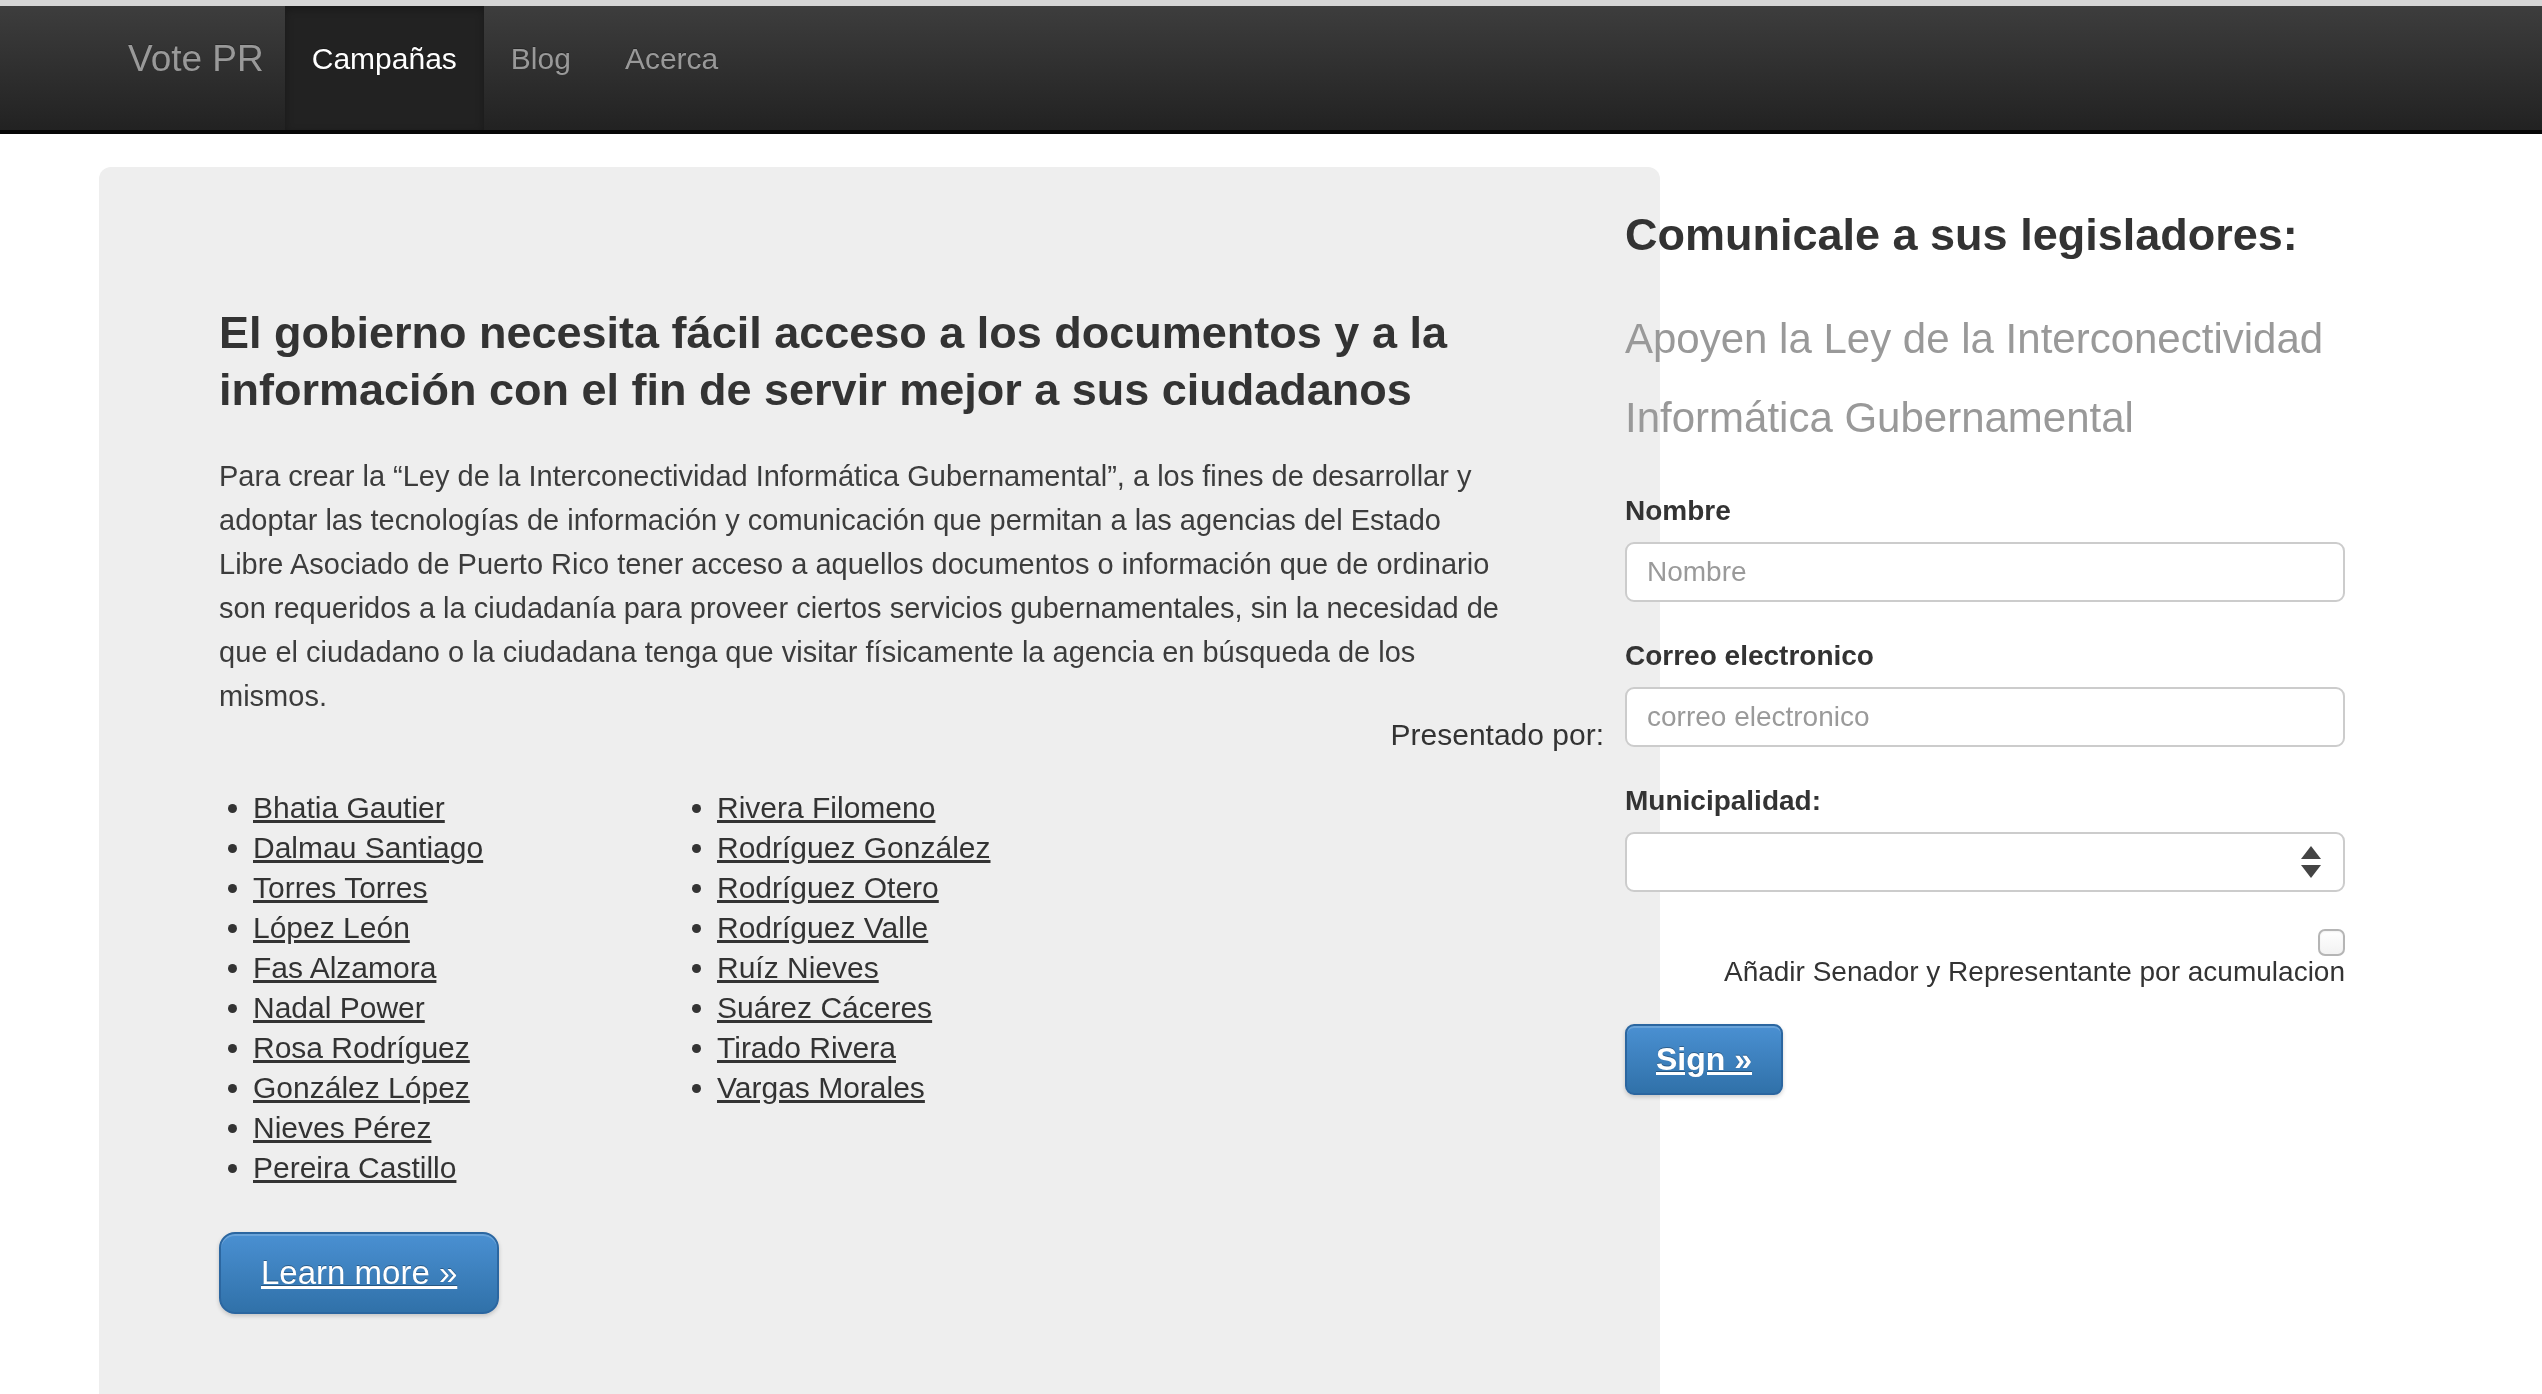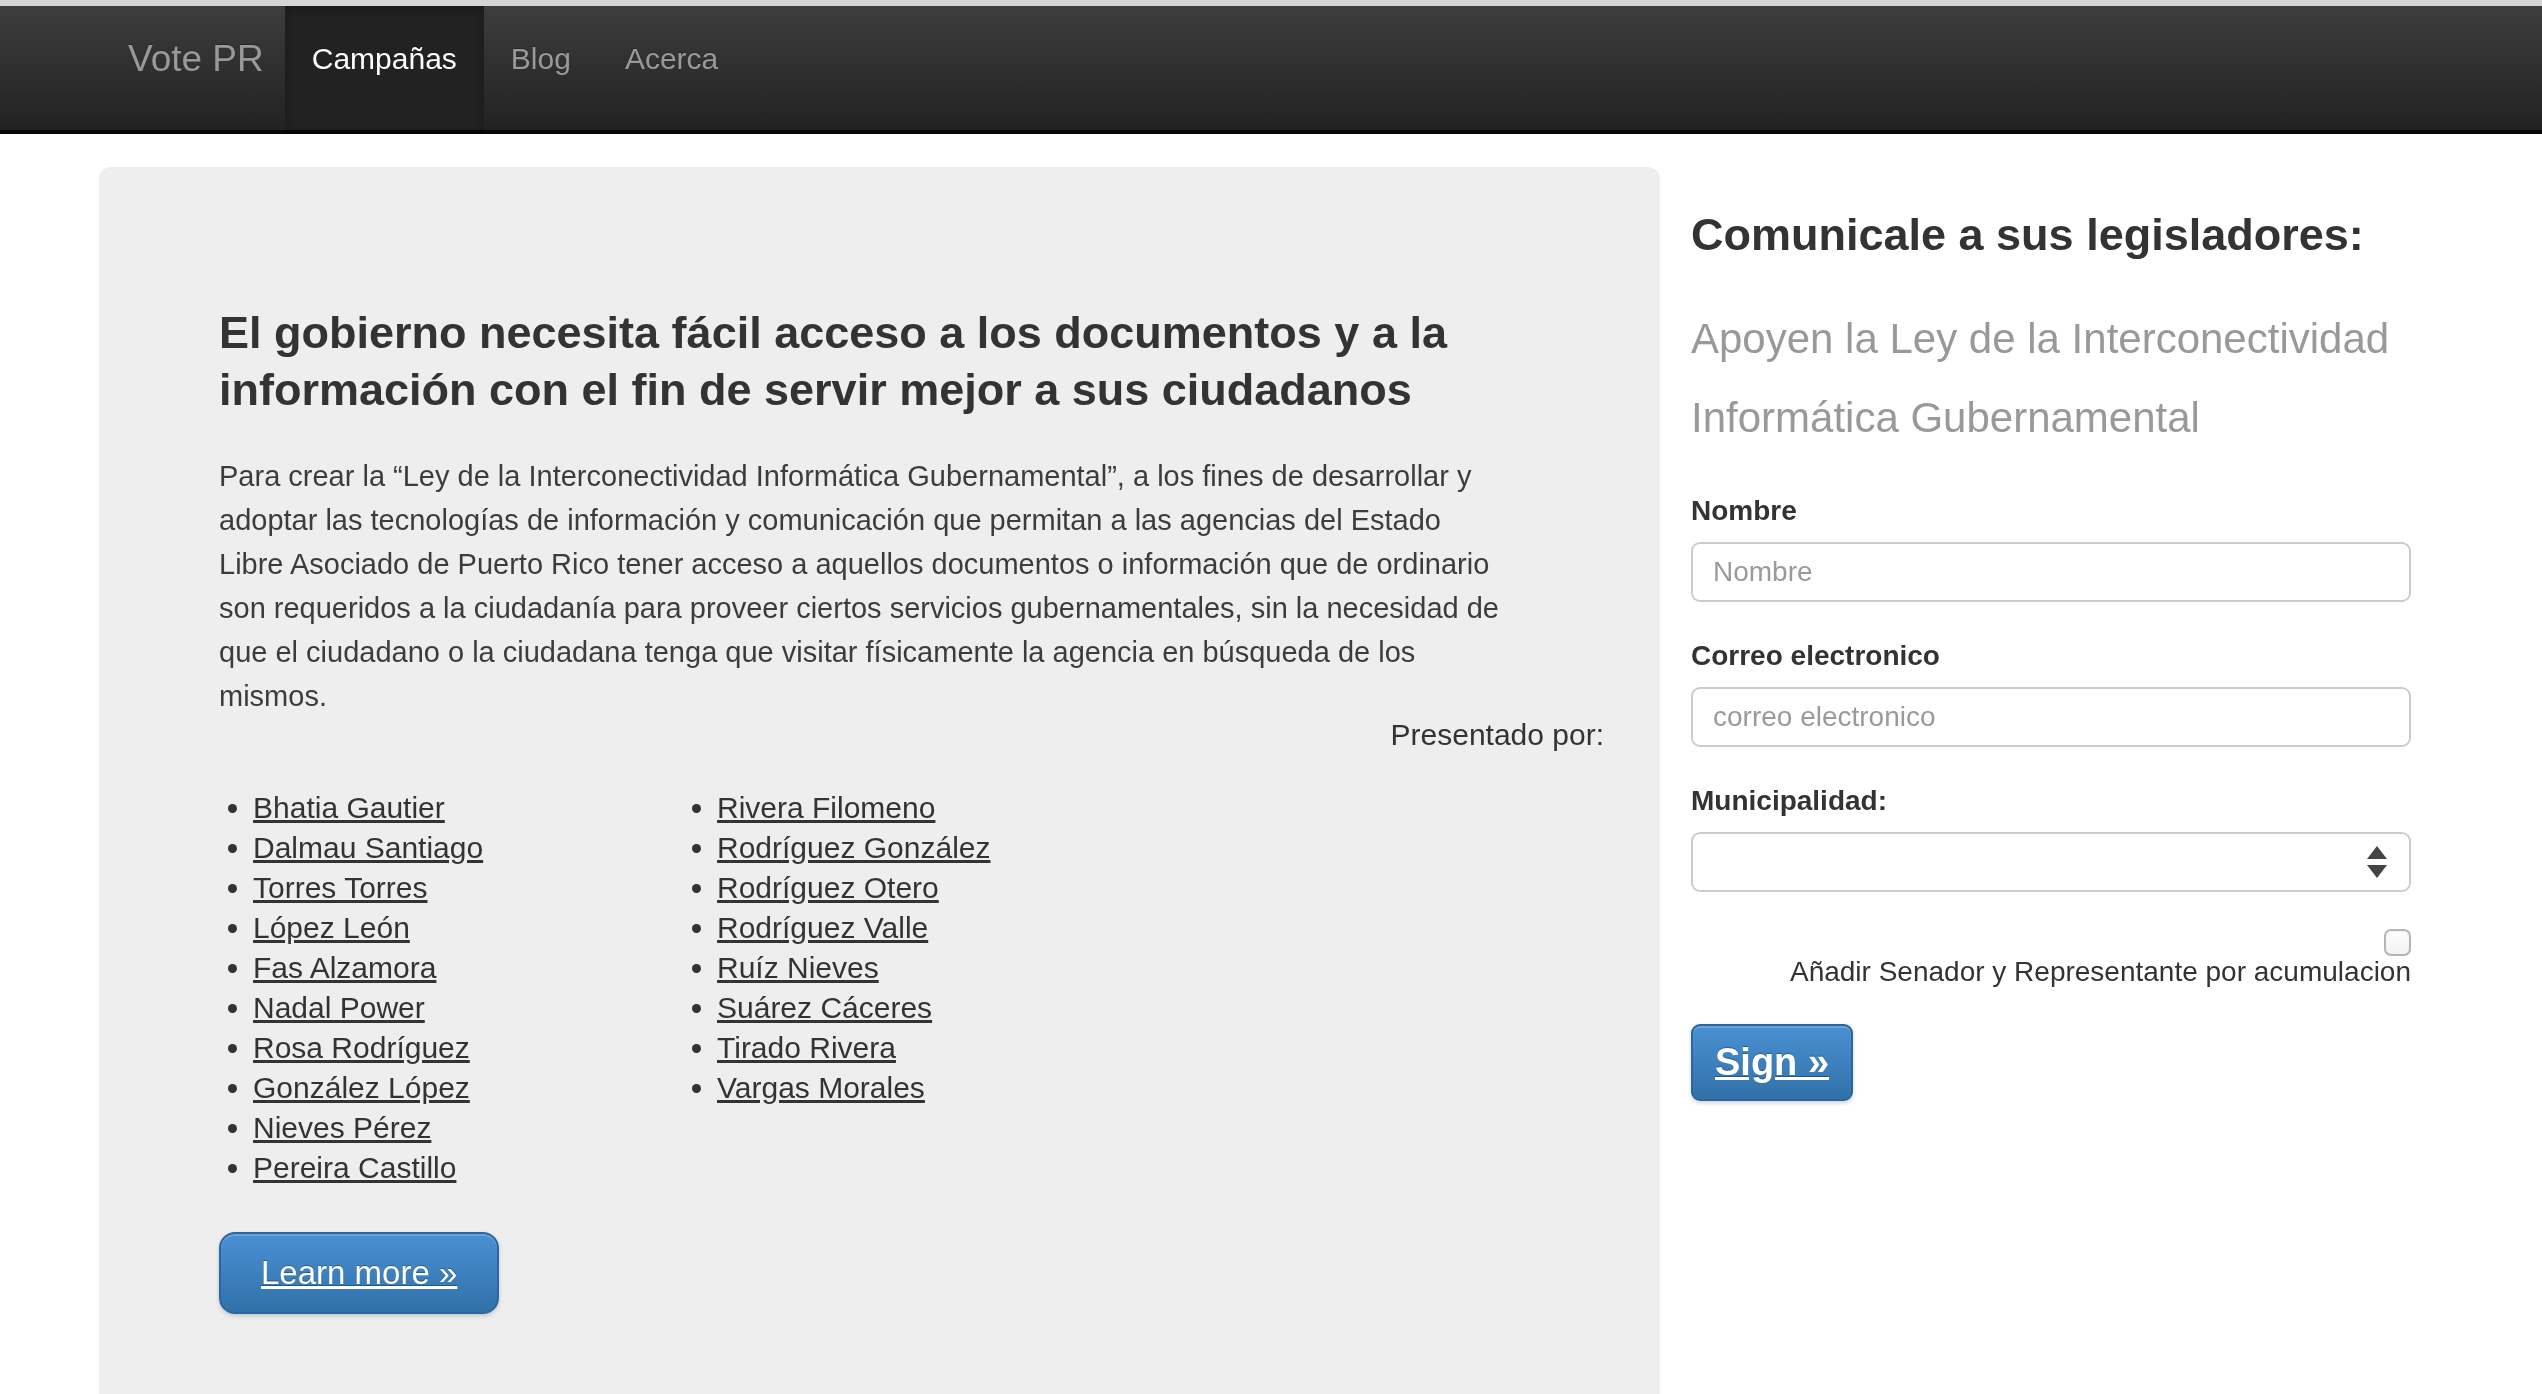"Comunicale a sus legisladores:" .side-col { left: 1691px -> 1625px }
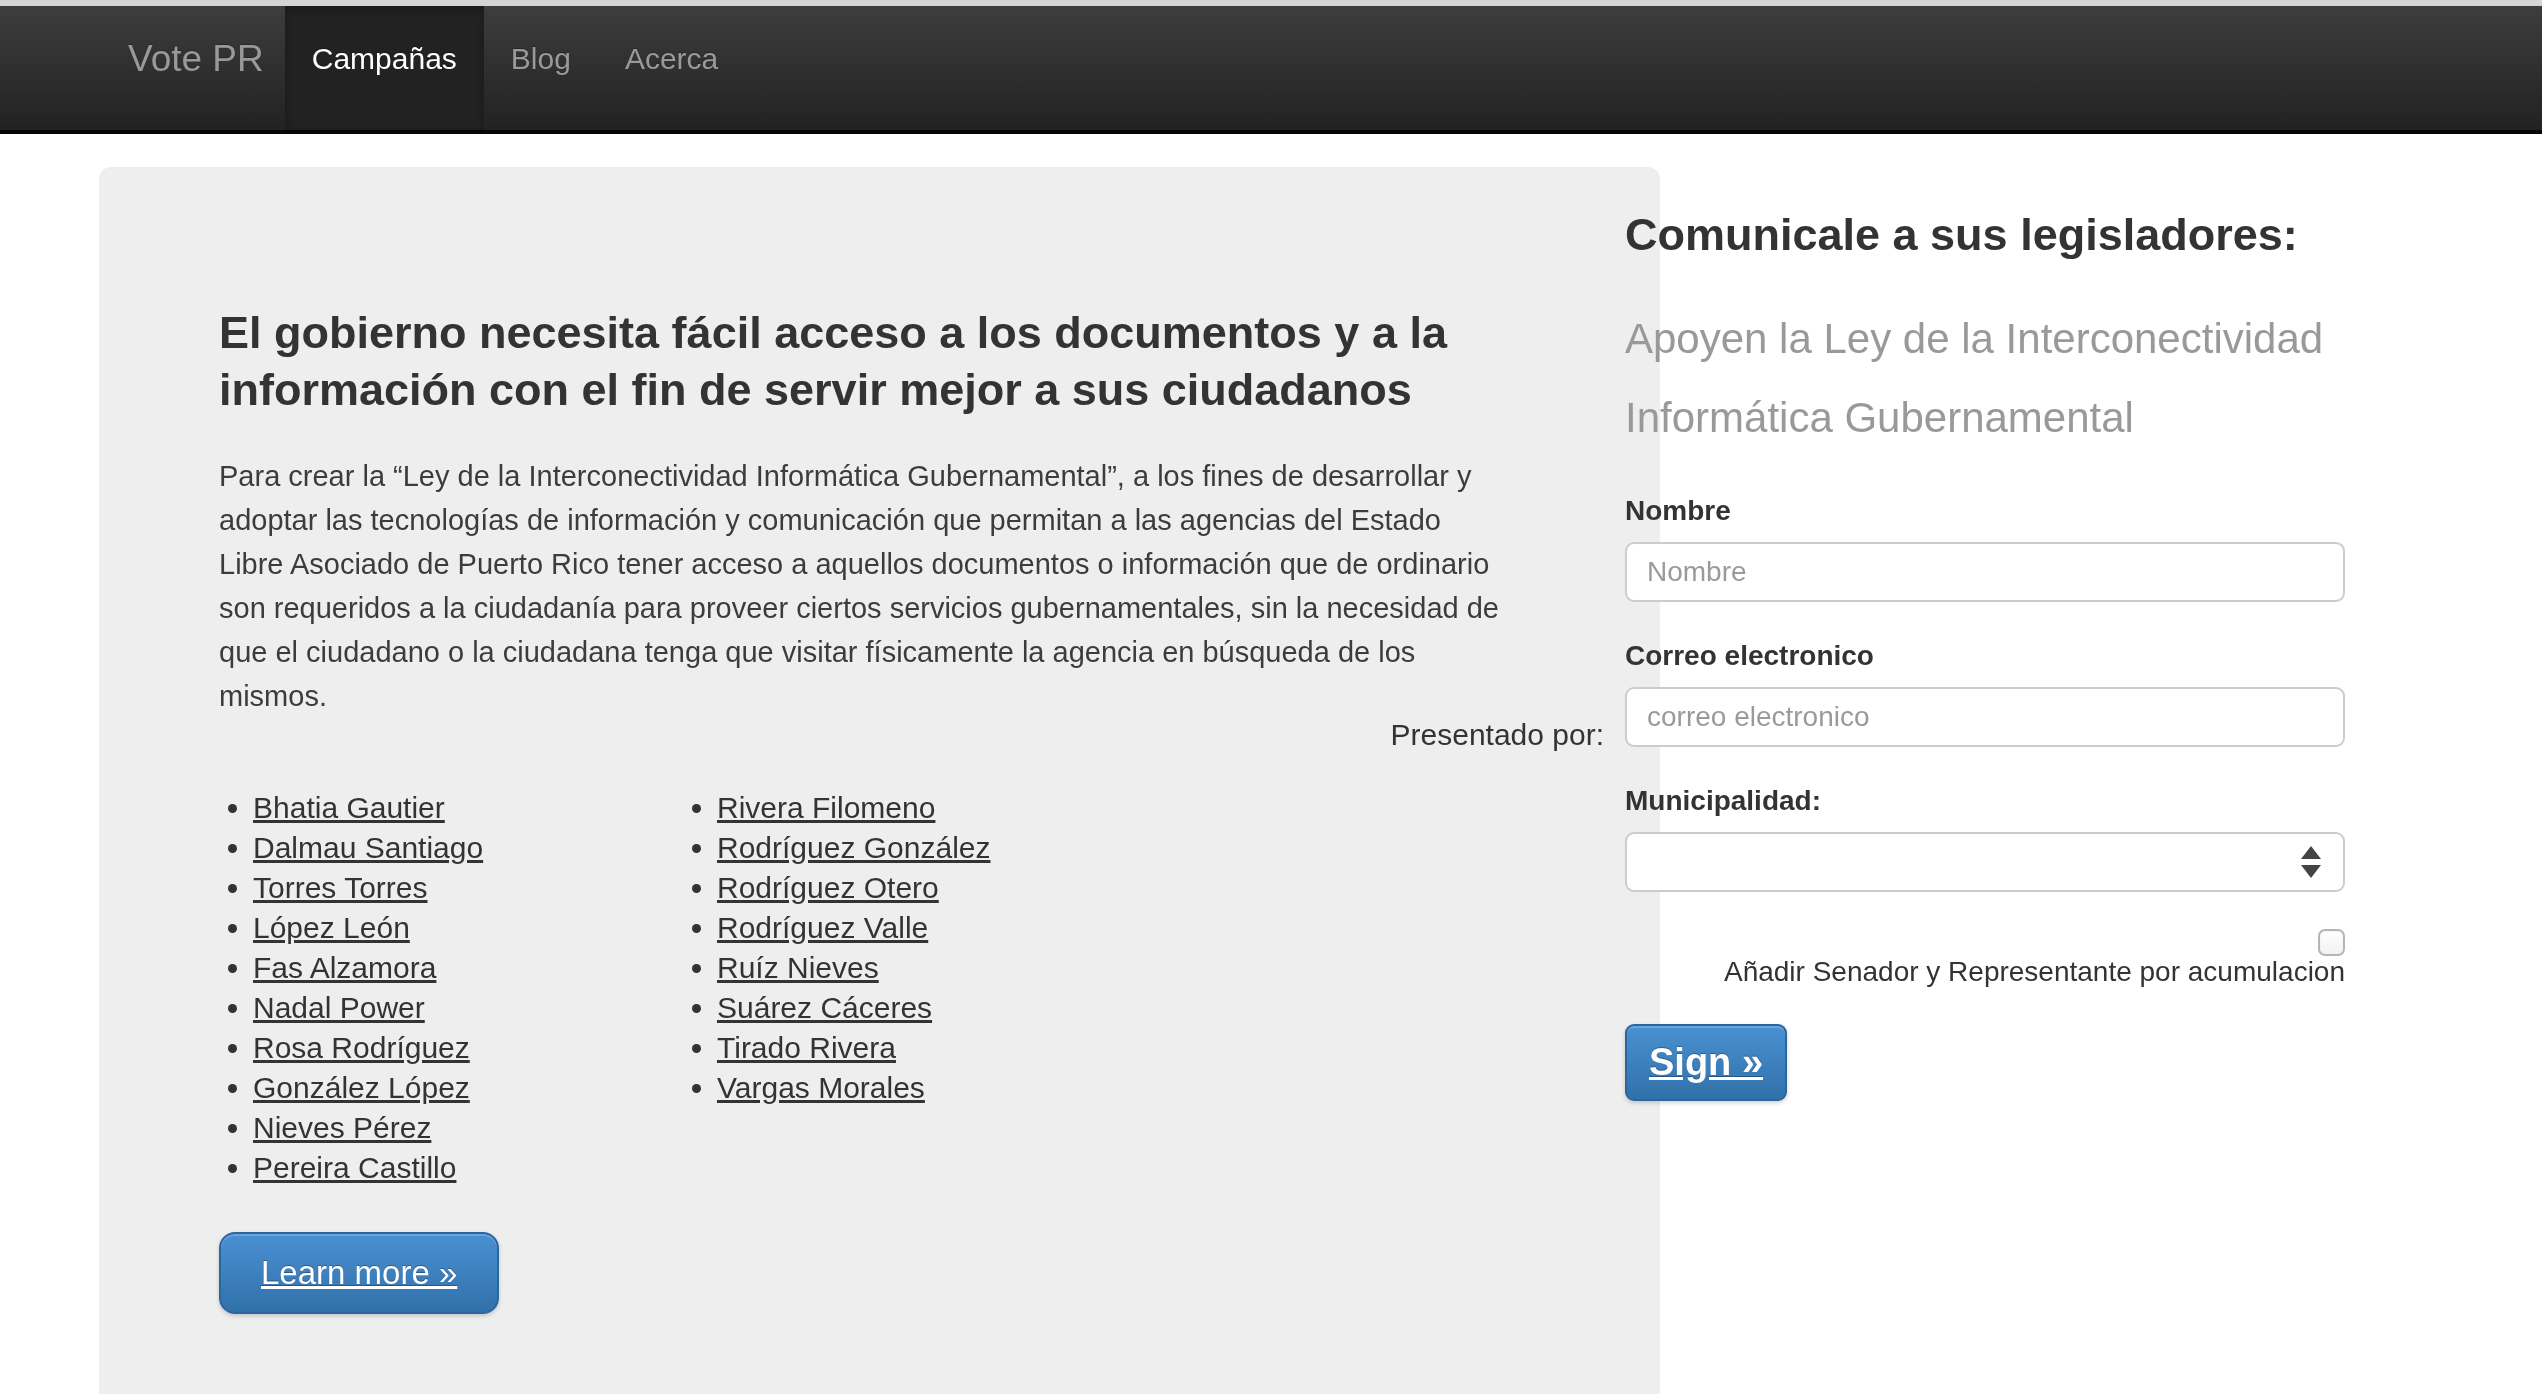"Sign »" .btn-sign { font-size: 38px -> 32px; padding: 15px 22px -> 15px 29px }
